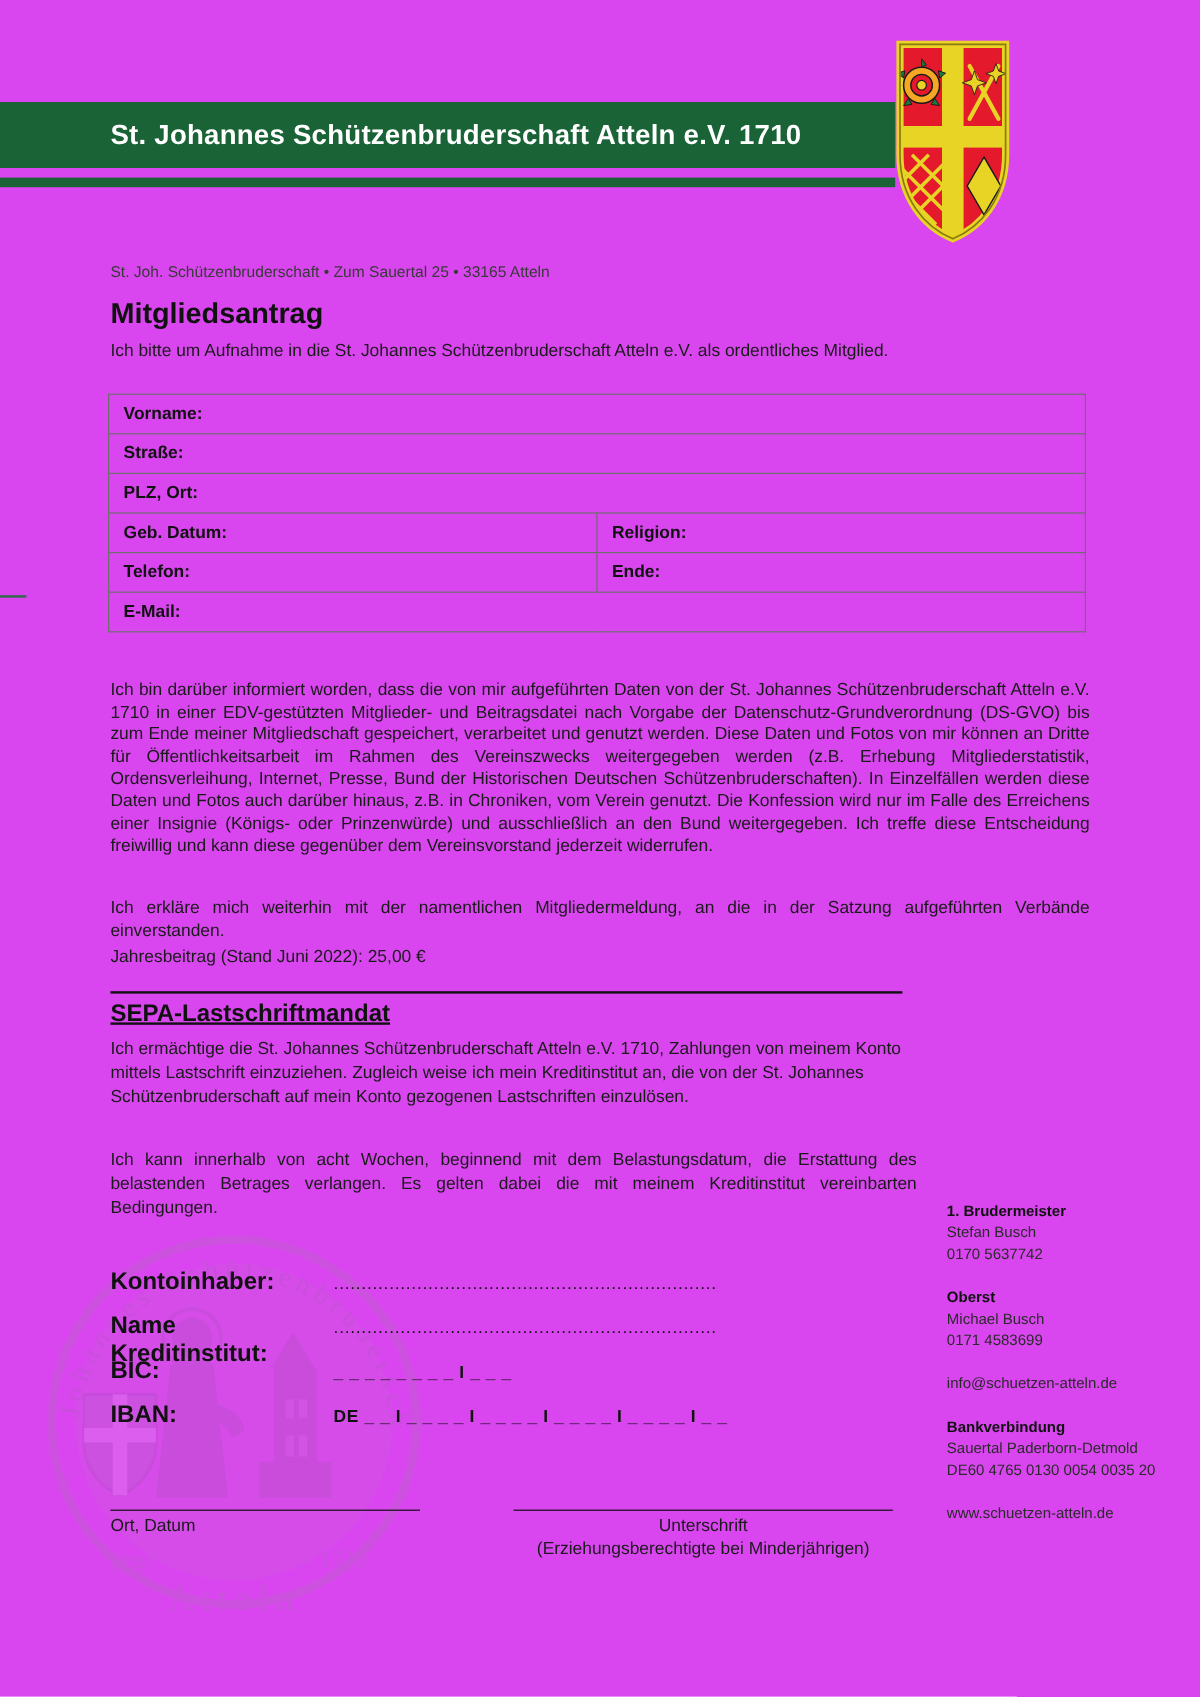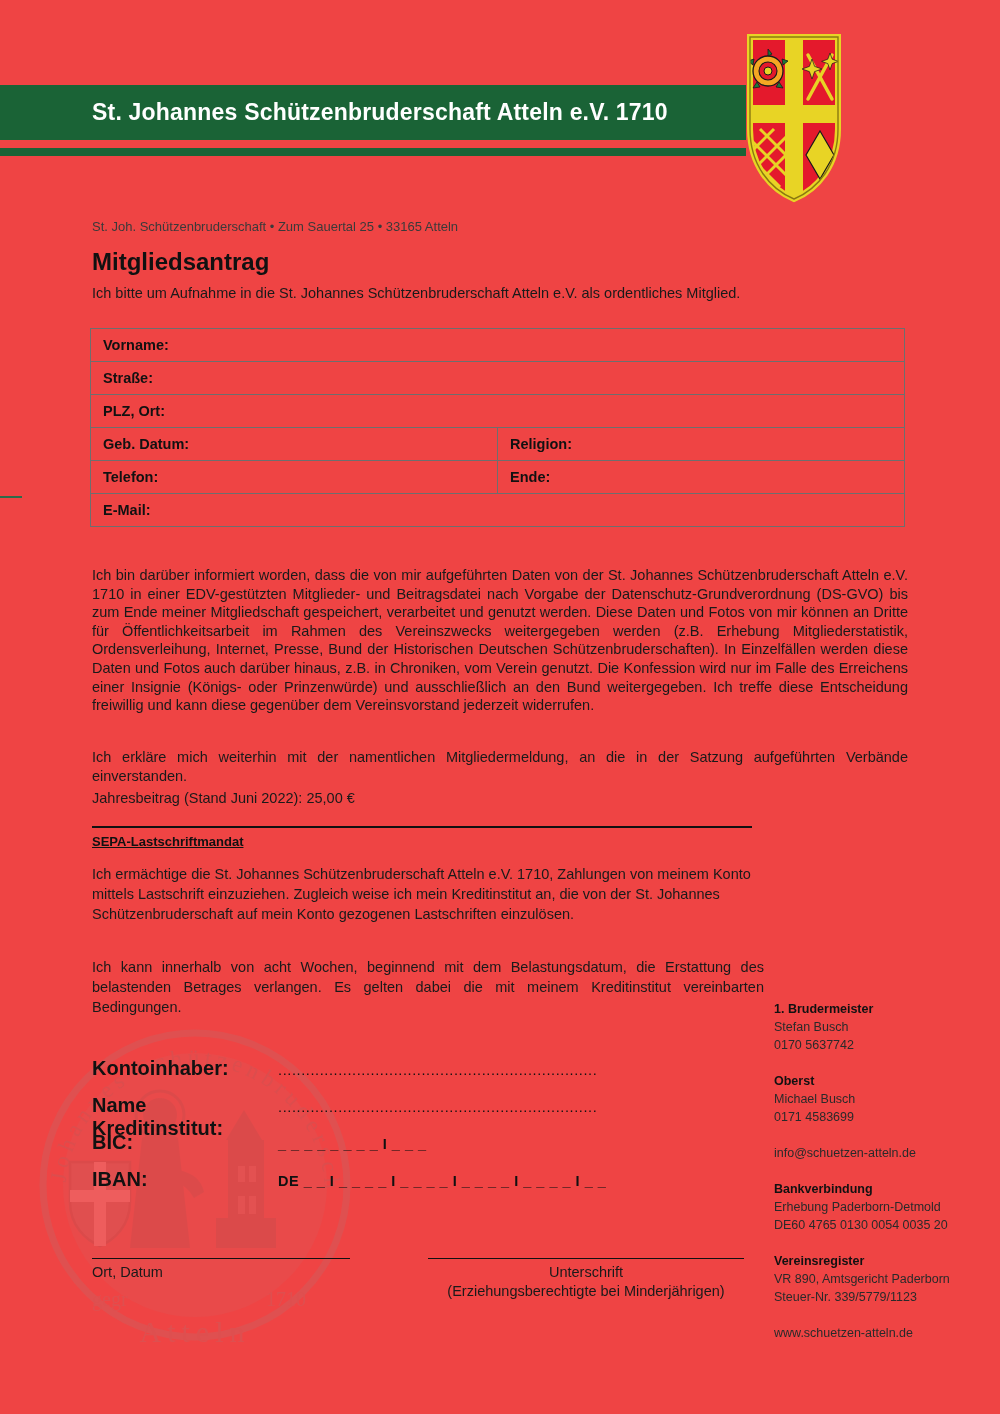"St. Johannes Schützenbruderschaft Atteln" .page { background: #ef4444 -> #d946ef }
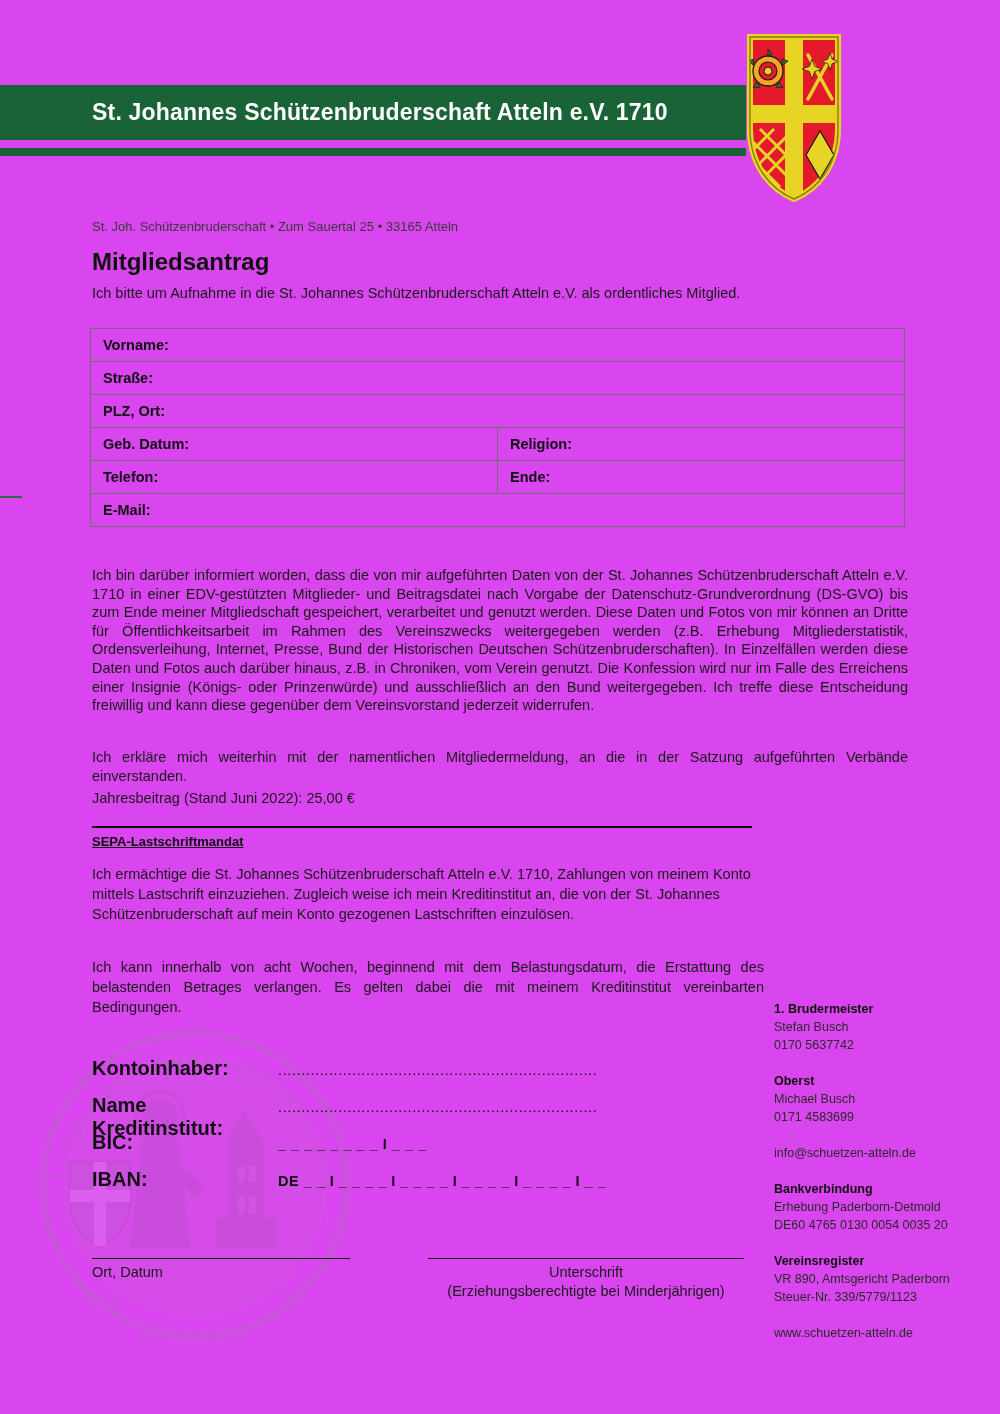"SEPA-Lastschriftmandat" .sepa-heading { font-size: 13px -> 20px }
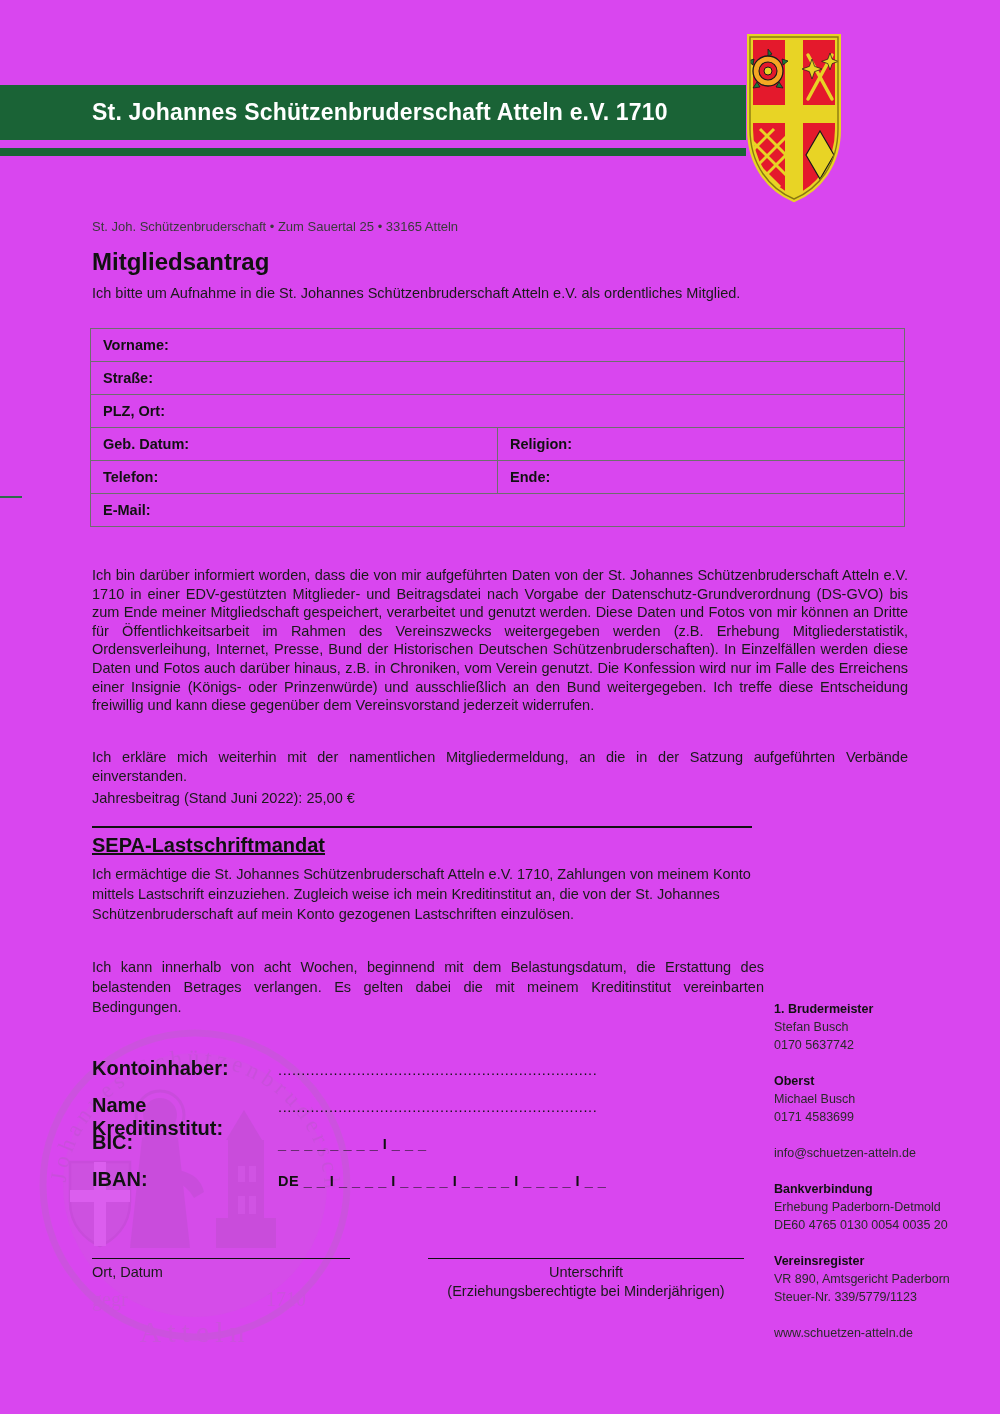"1. Brudermeister" .sb-line { margin-left: none -> 15px }
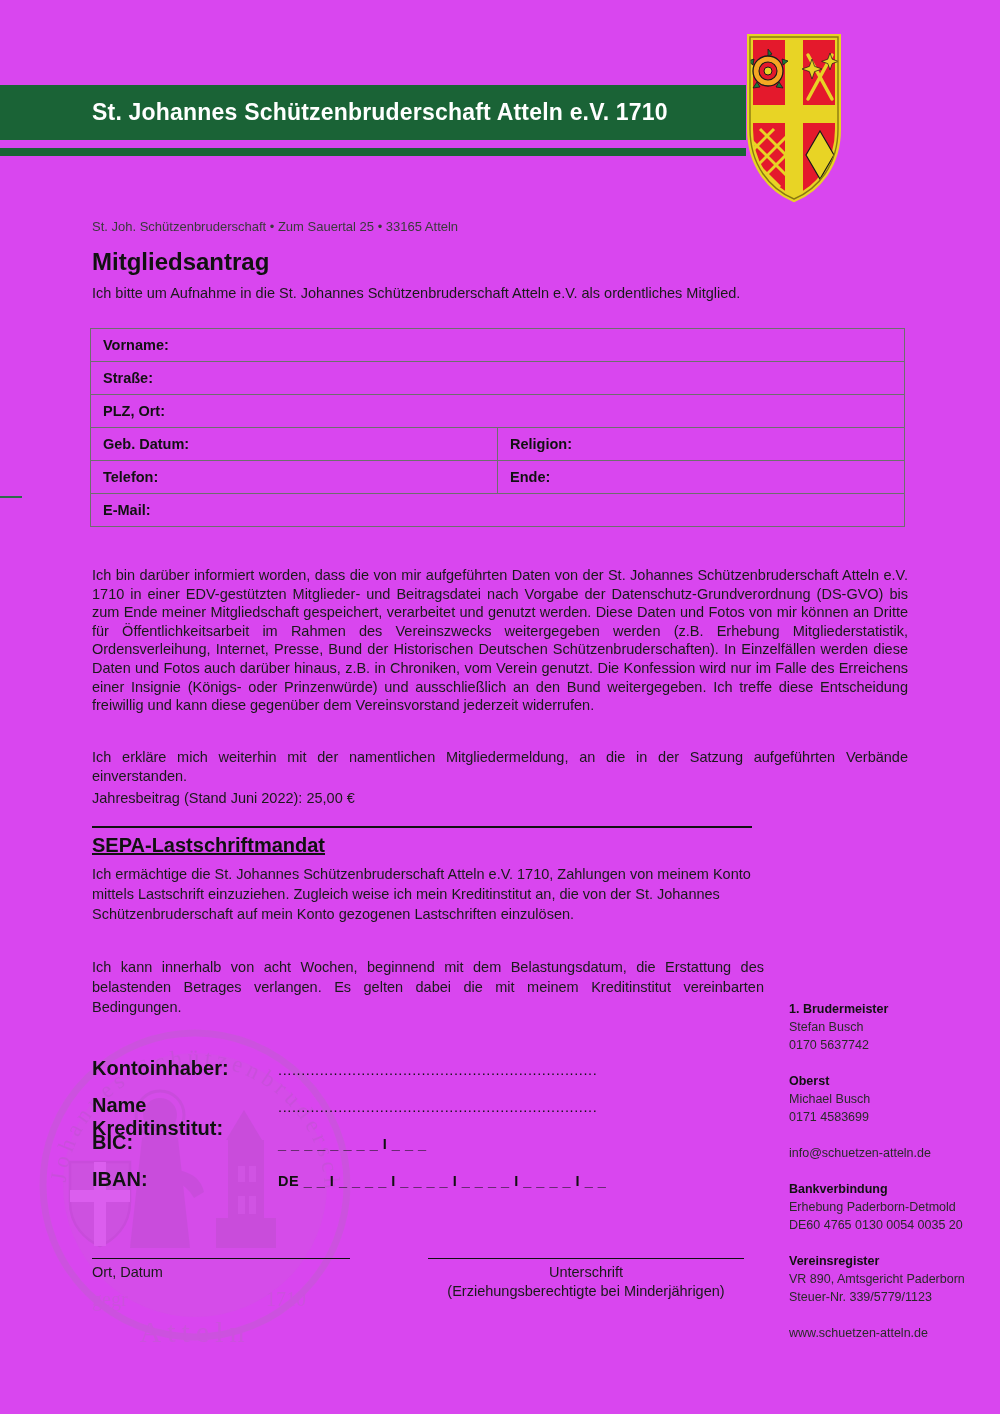"Erhebung Paderborn-Detmold" div.sb-line { text: Erhebung -> Sauertal }
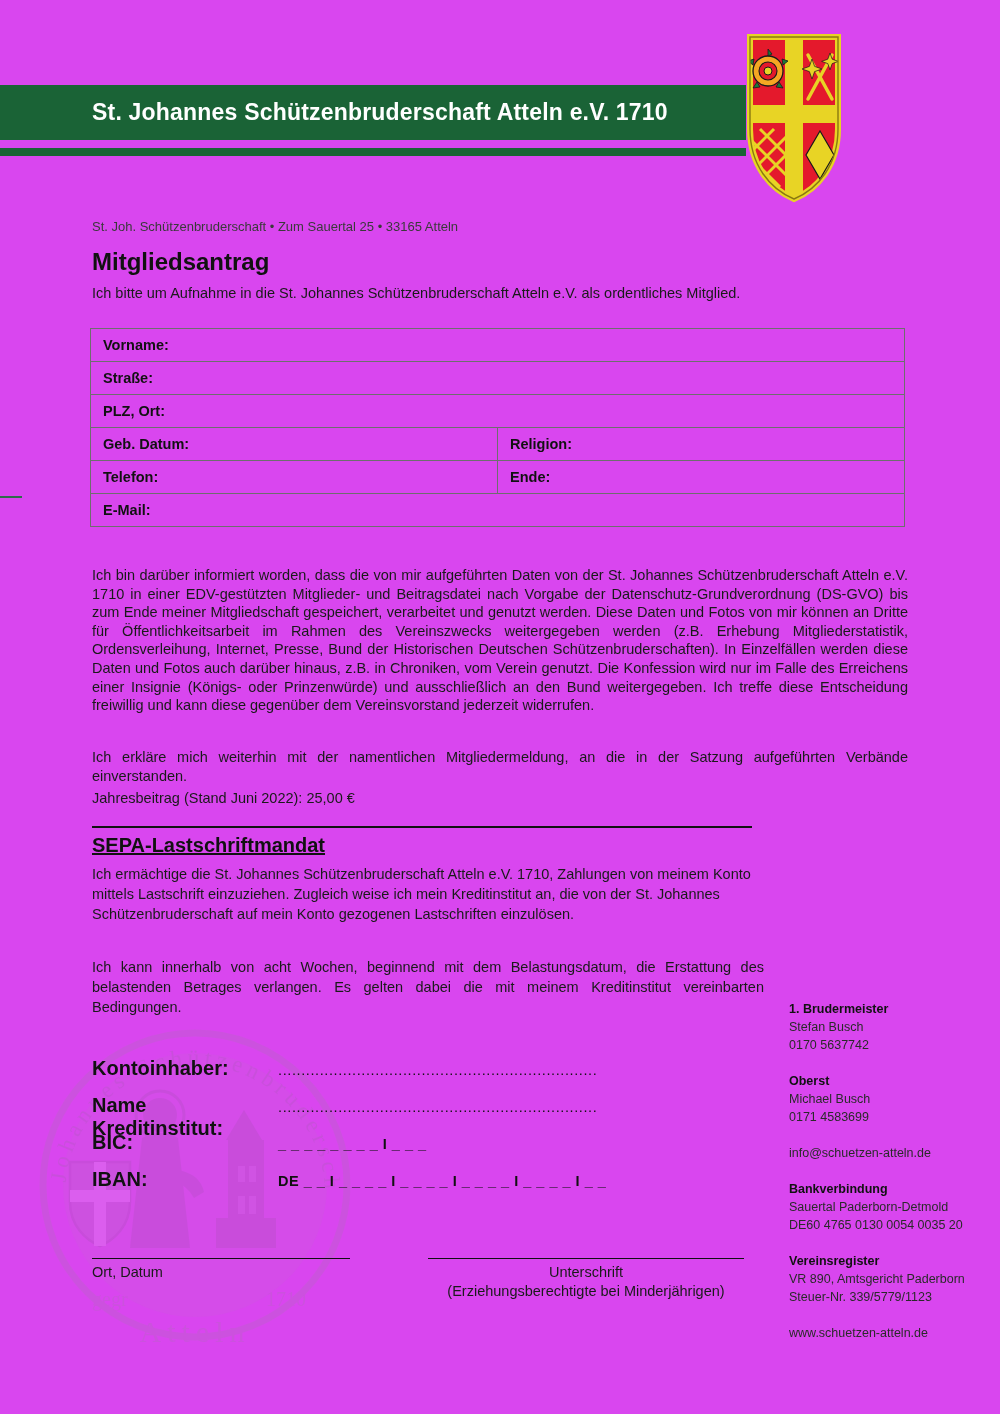"Vereinsregister" div.sb-block { html: <div> <div>Vereinsregister</div> <div>VR 890, Amtsgericht Paderborn</div> <div>Steuer-Nr. 339/5779/1123</div> </div> -> none }
